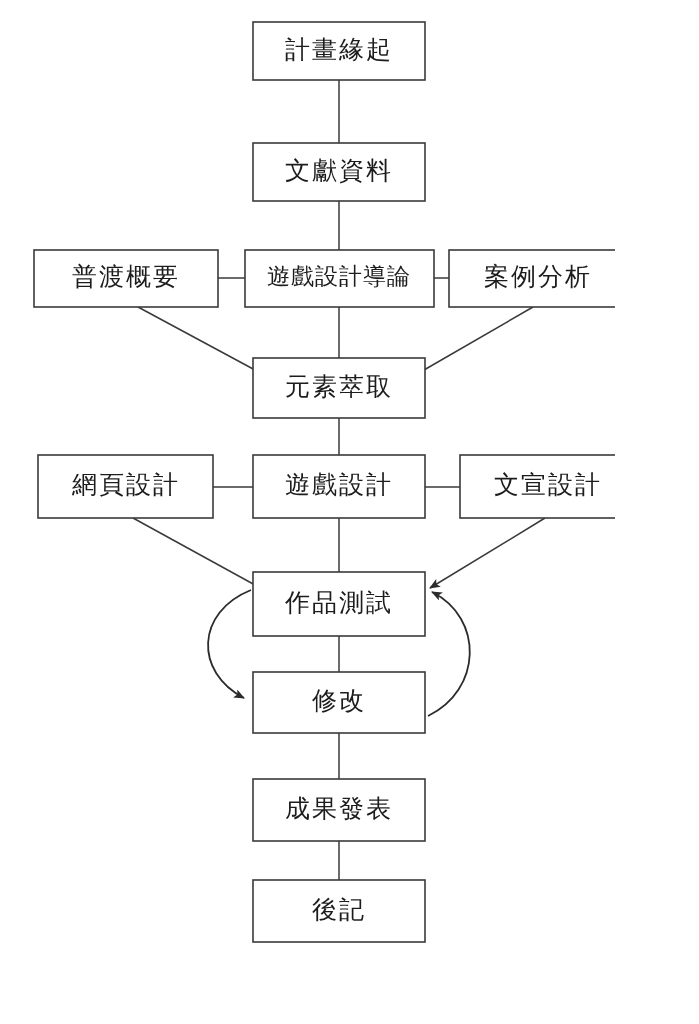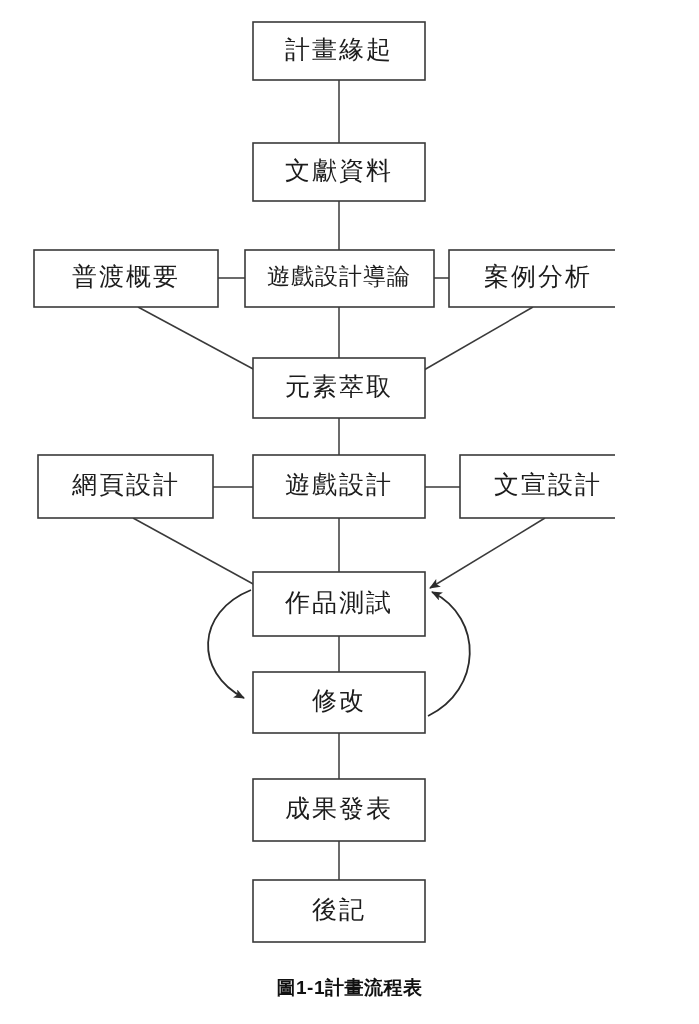"圖1-1計畫流程表" div.caption { html: <div>圖1-1計畫流程表</div> -> none }
